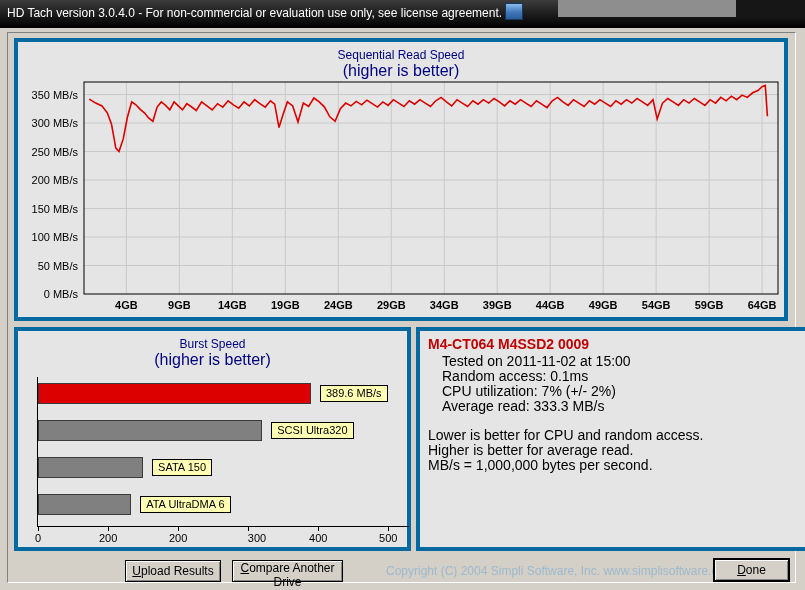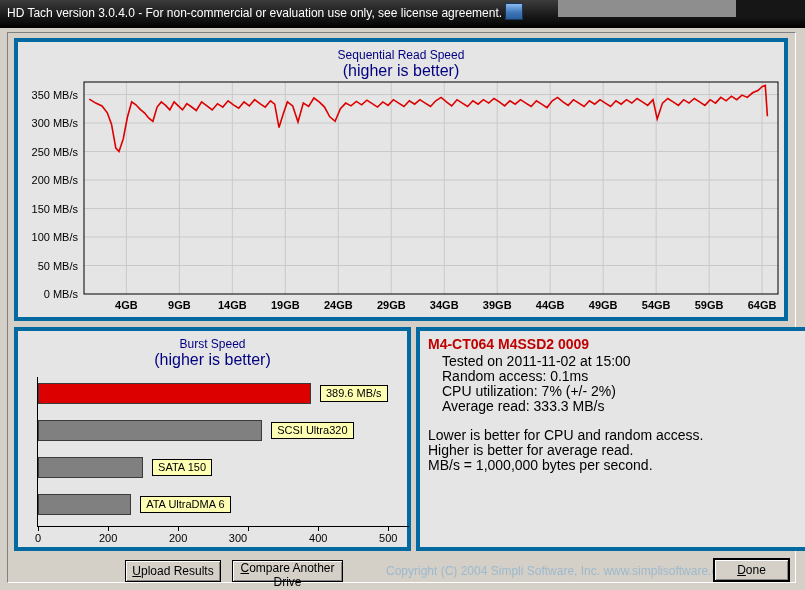"300" div.bticklabel { left: 200px -> 219px }
